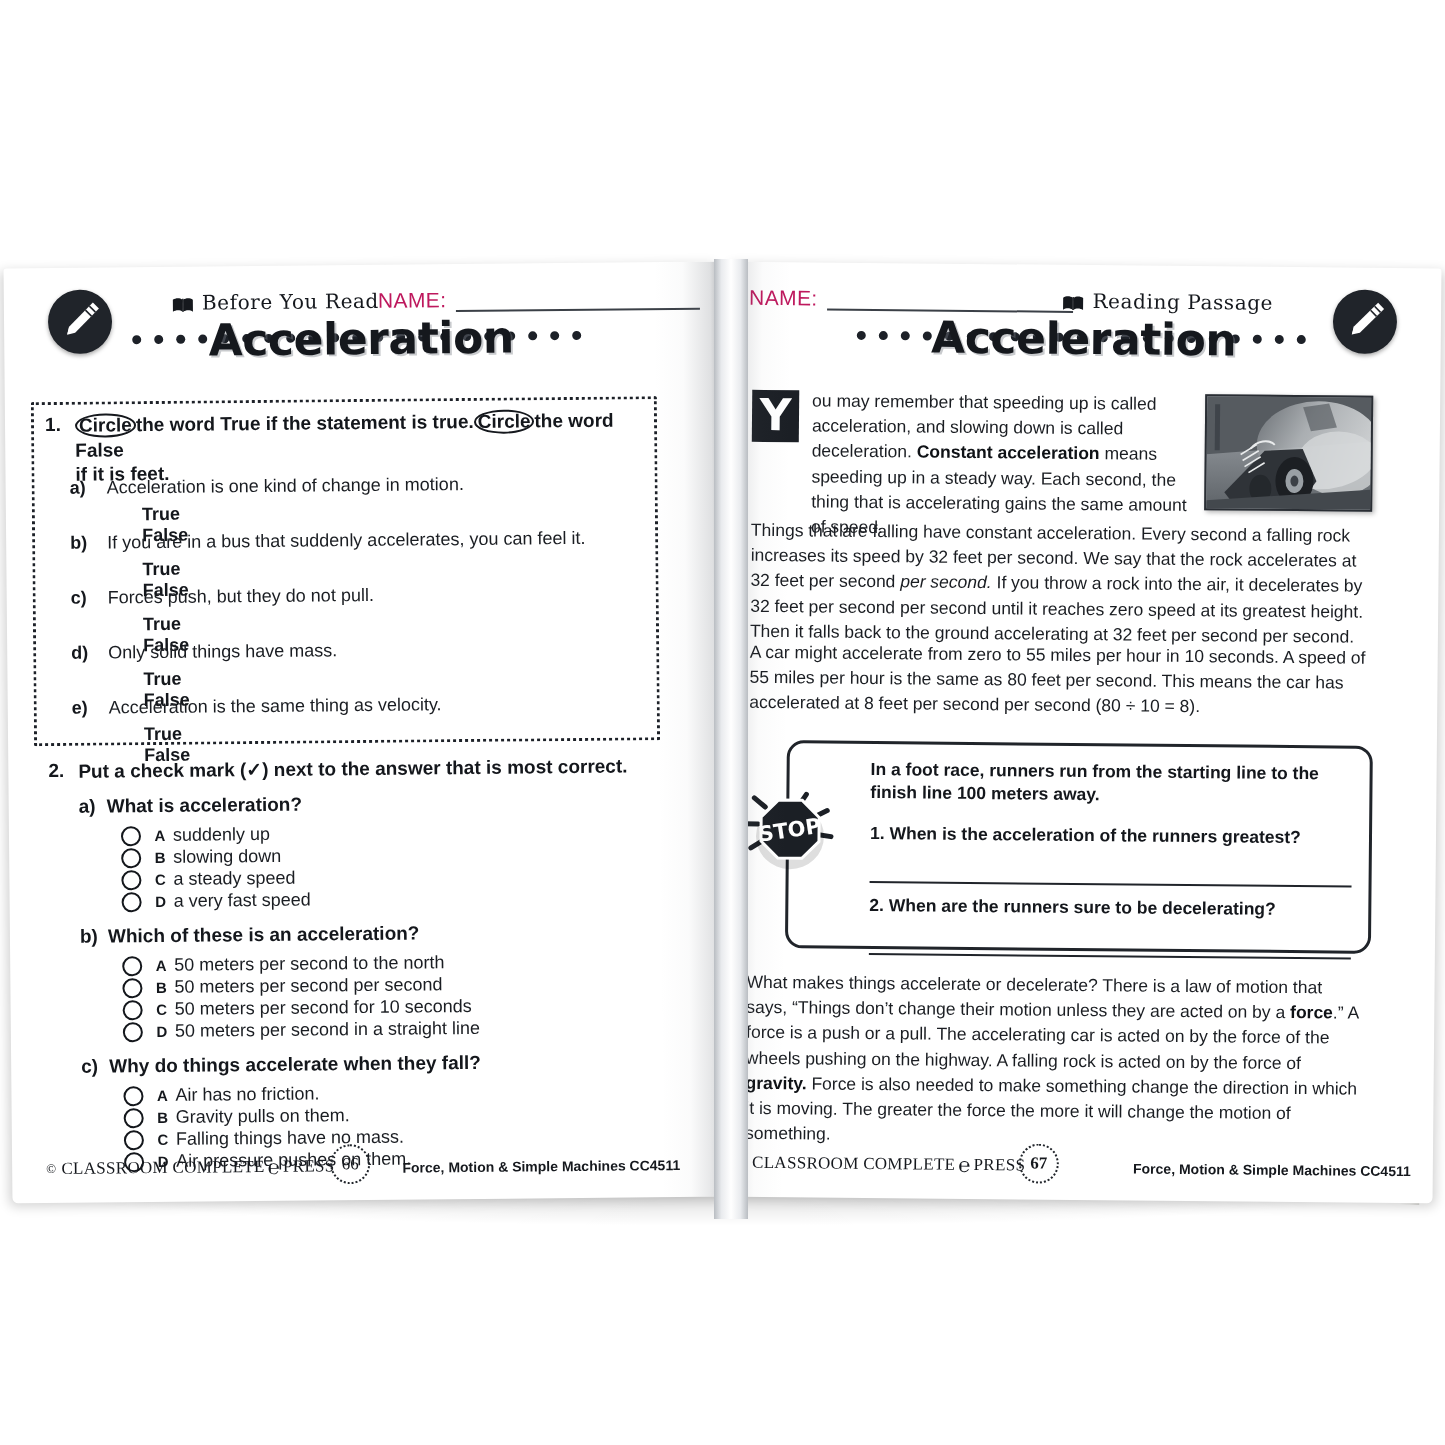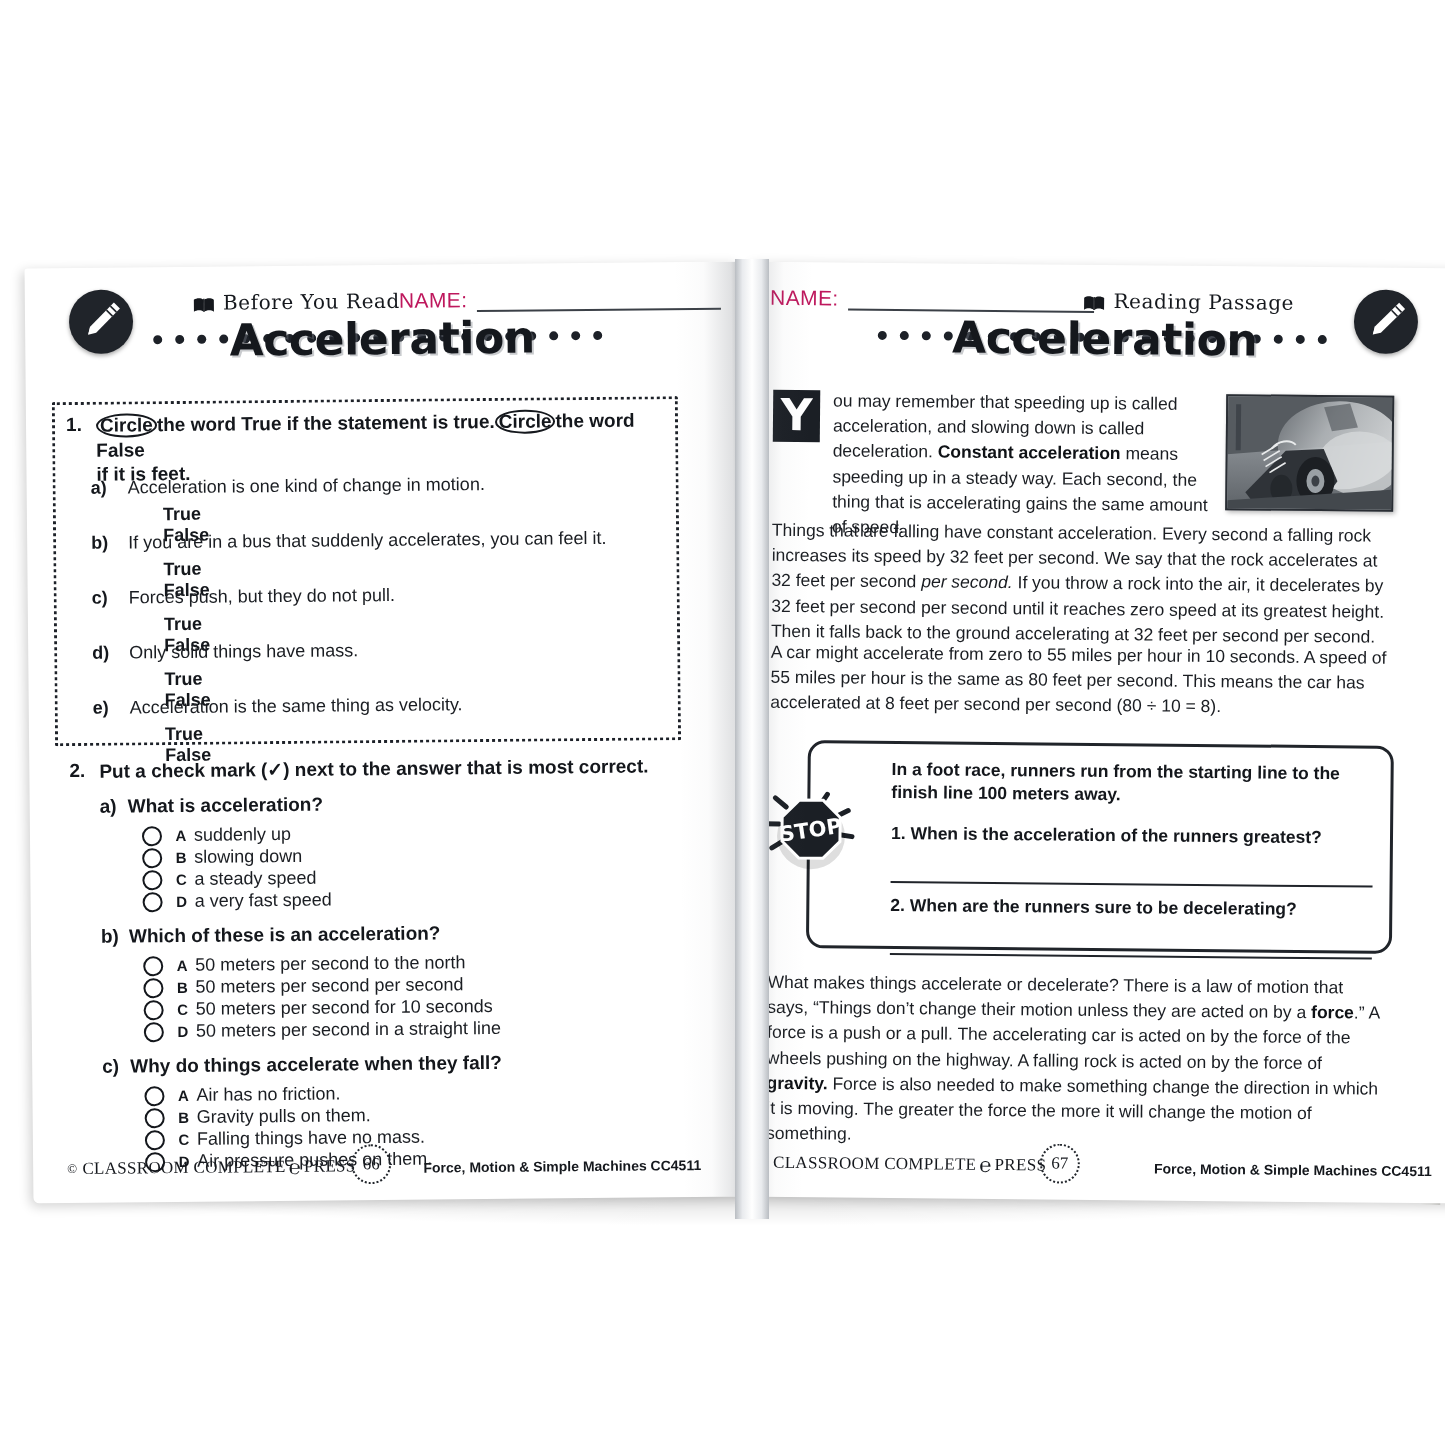"Before You Read" .stage { margin-left: 21px -> none }
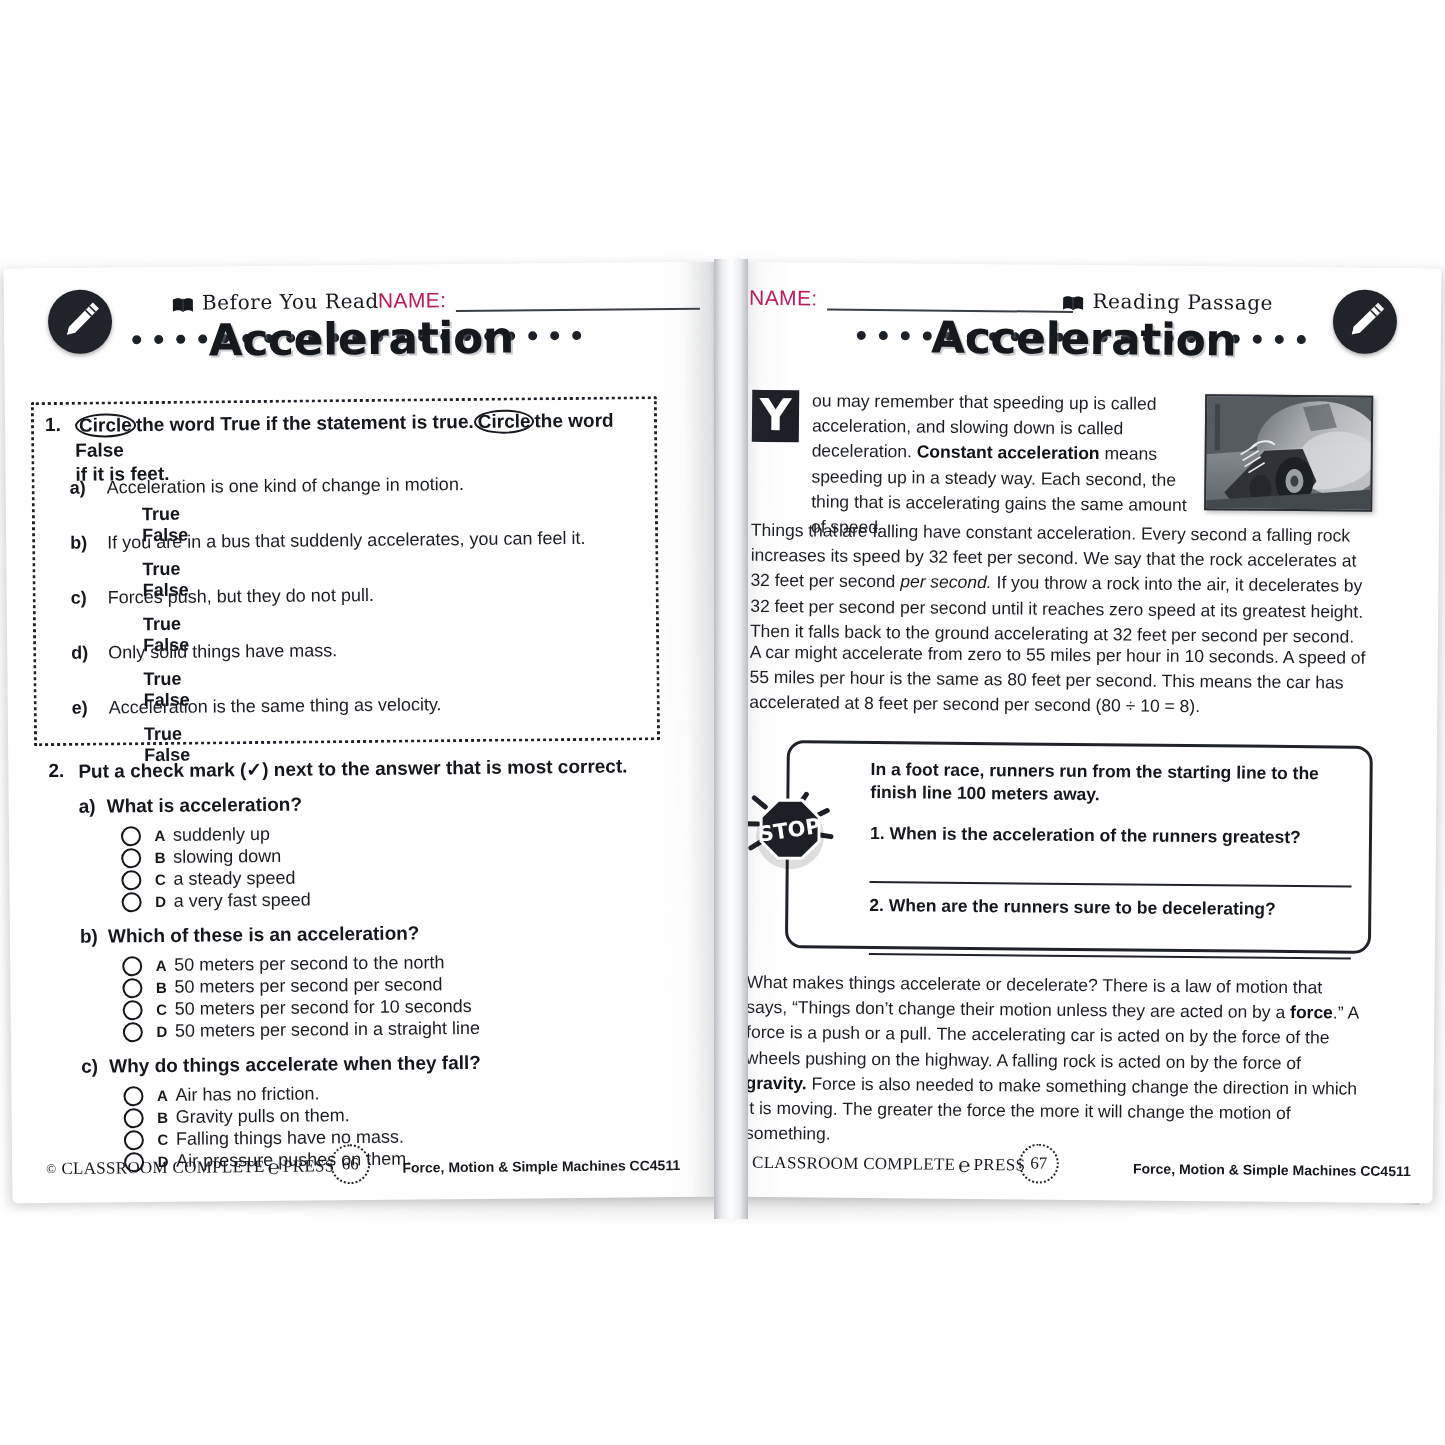"67" div.pgnum { font-weight: none -> bold }
